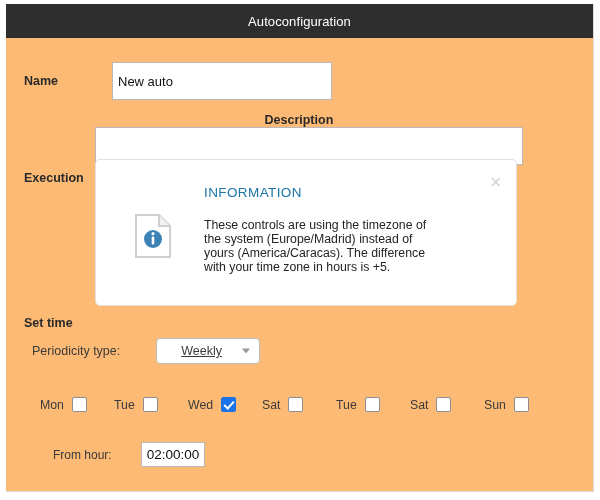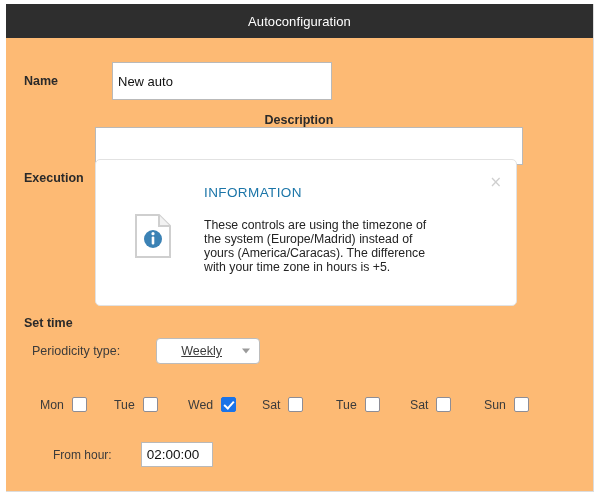"02:00:00" .input-hour { width: 72px -> 64px }
